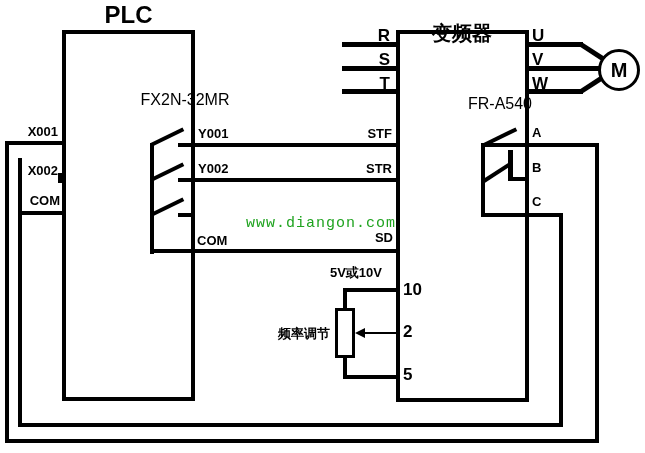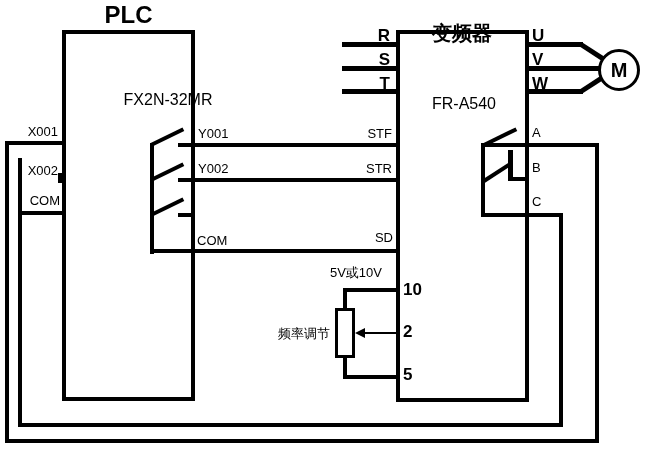"FX2N-32MR" div.model { left: 45px -> 62px }
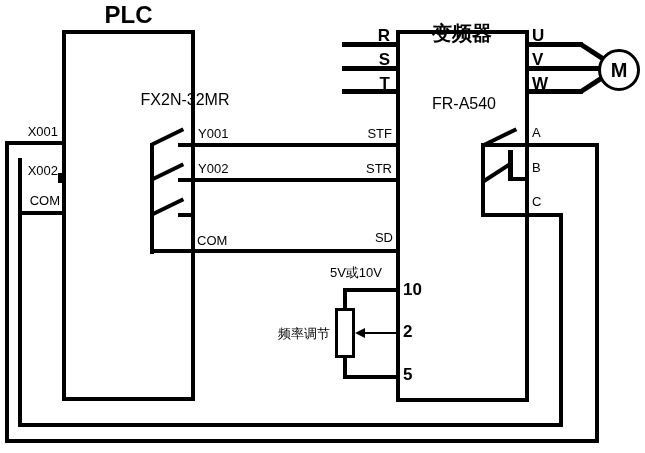"FR-A540" div.model { text-align: none -> right }
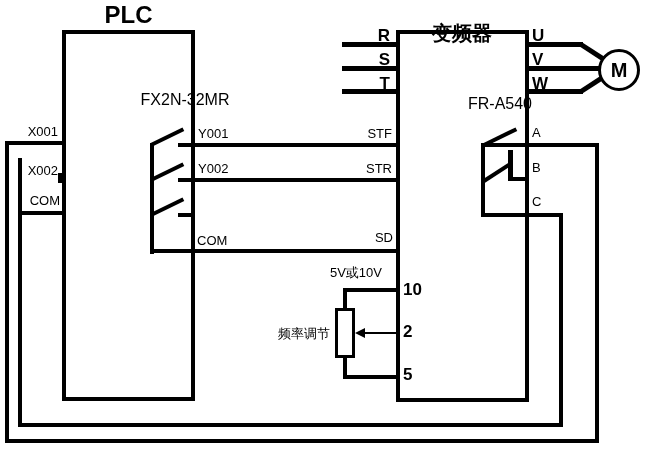"X001" .lbl { font-weight: none -> bold }
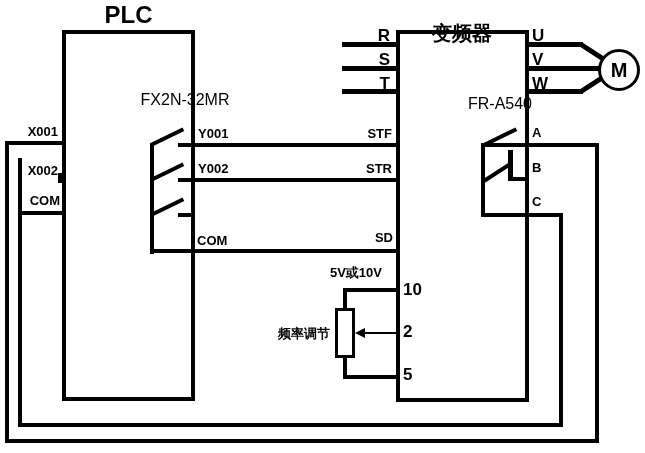"www.diangon.com" div.wm { html: none -> <div>www.diangon.com</div> }
